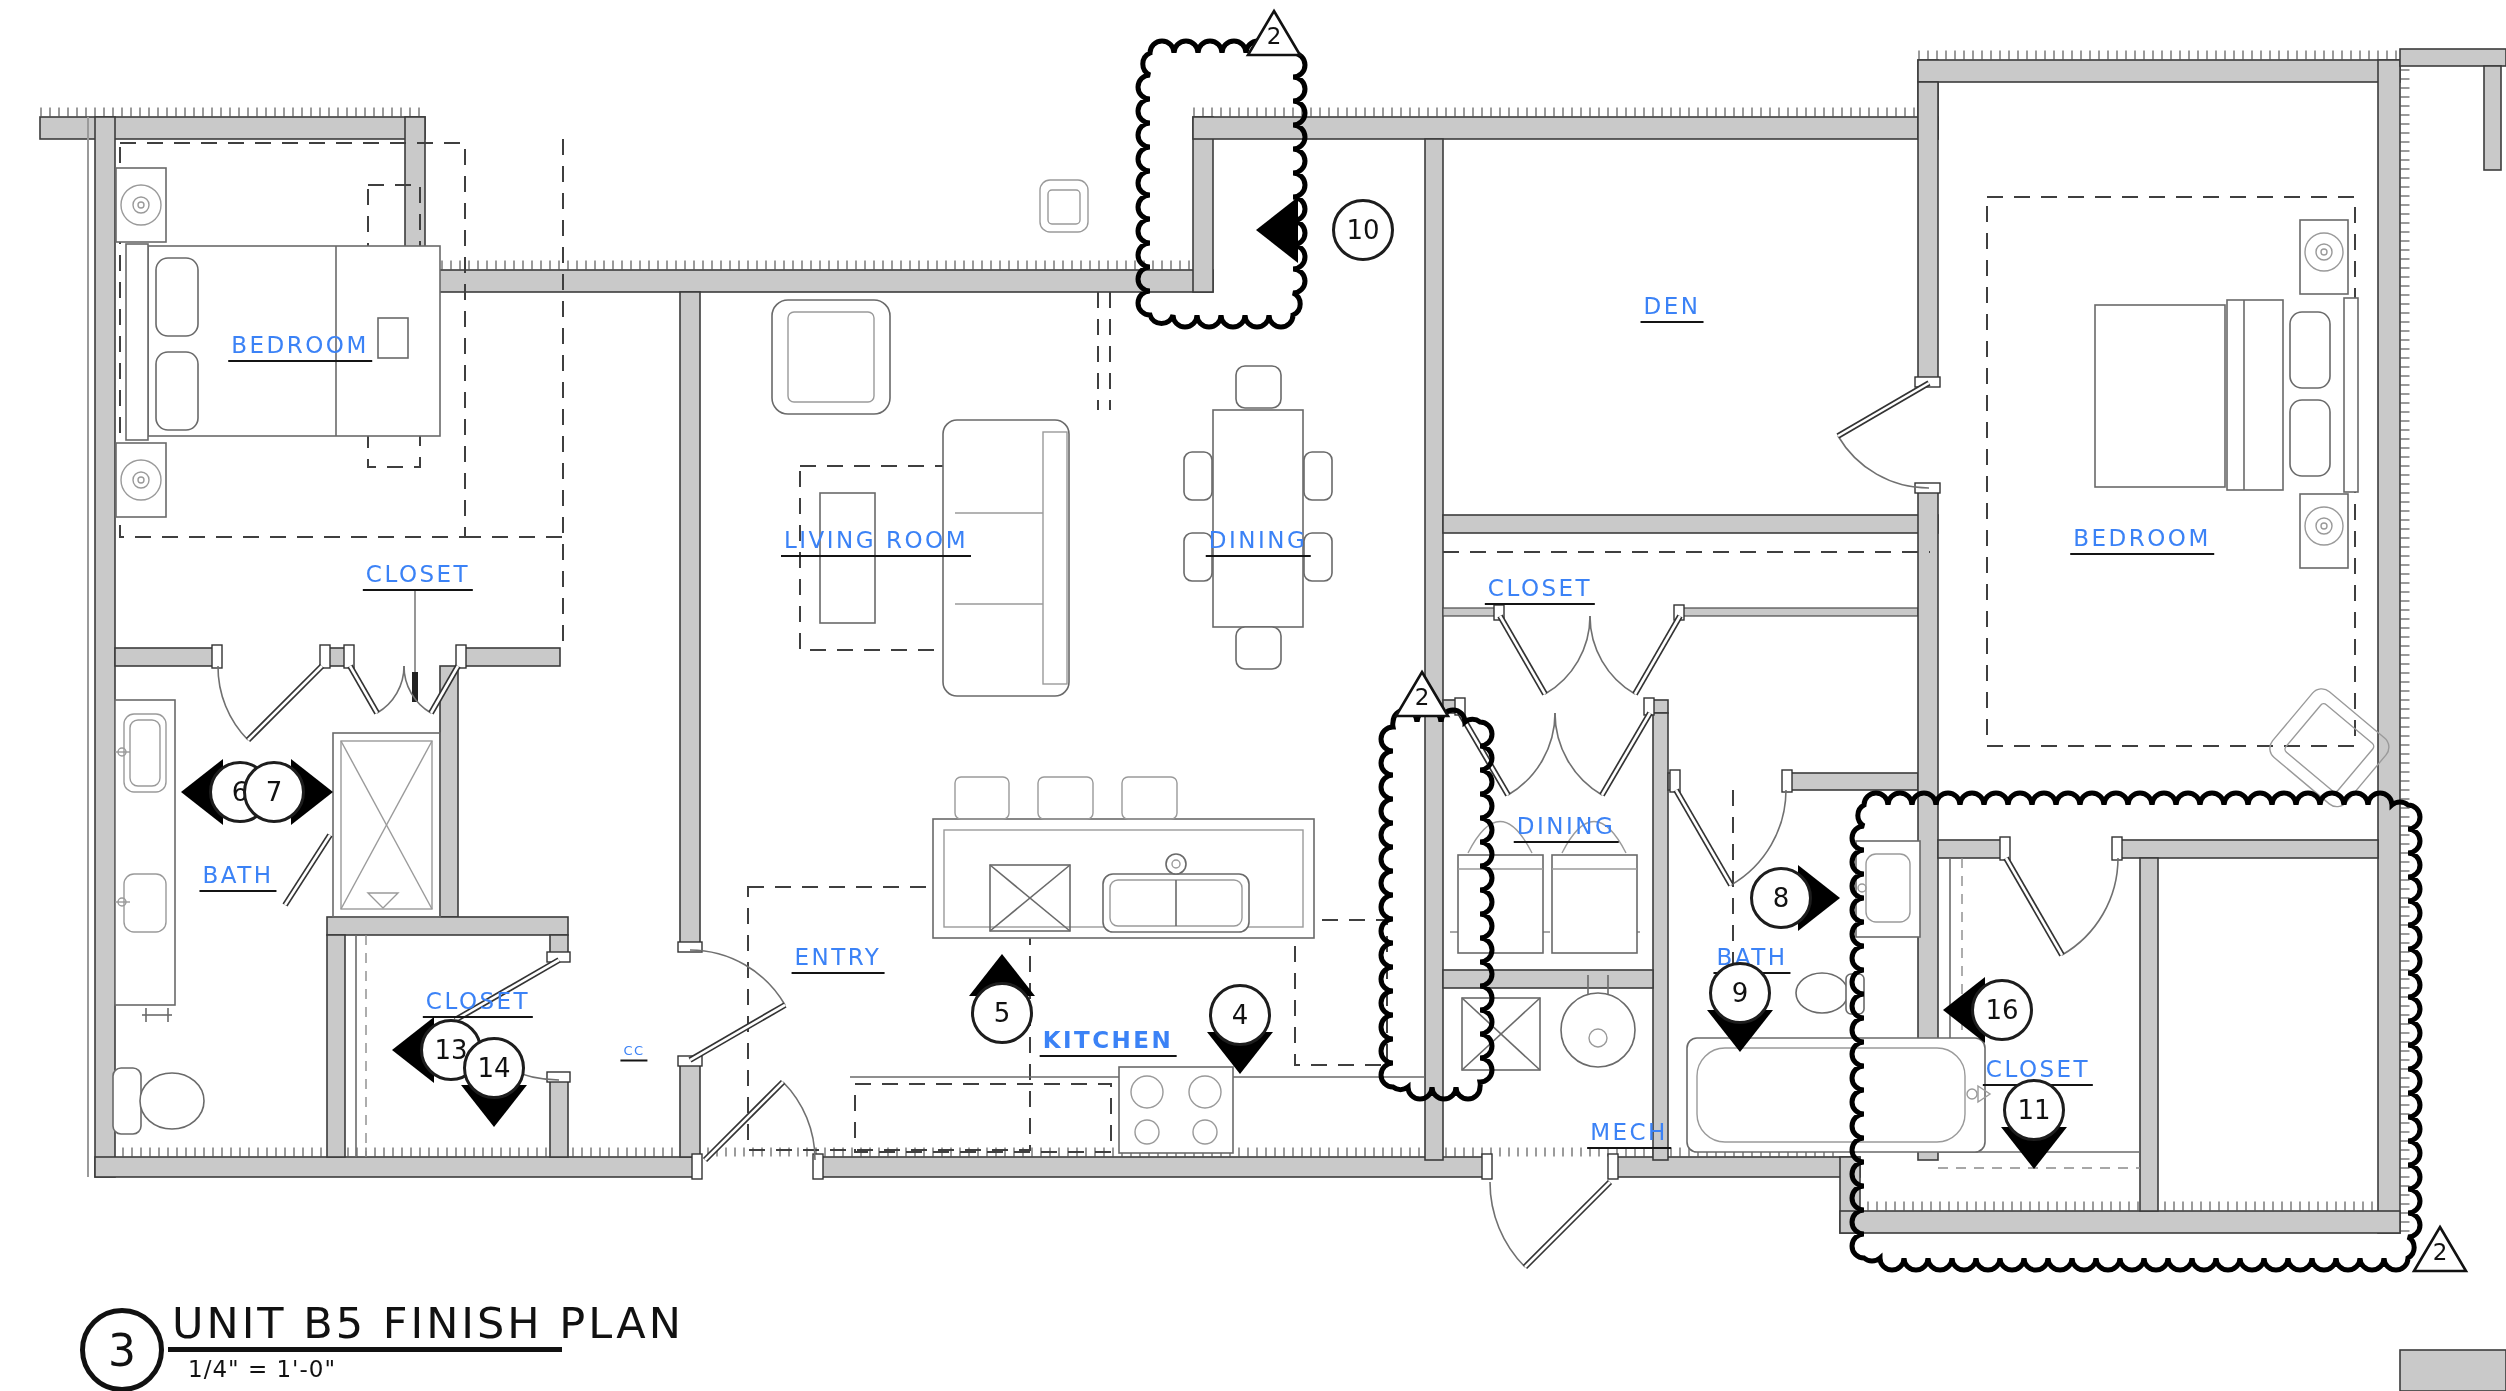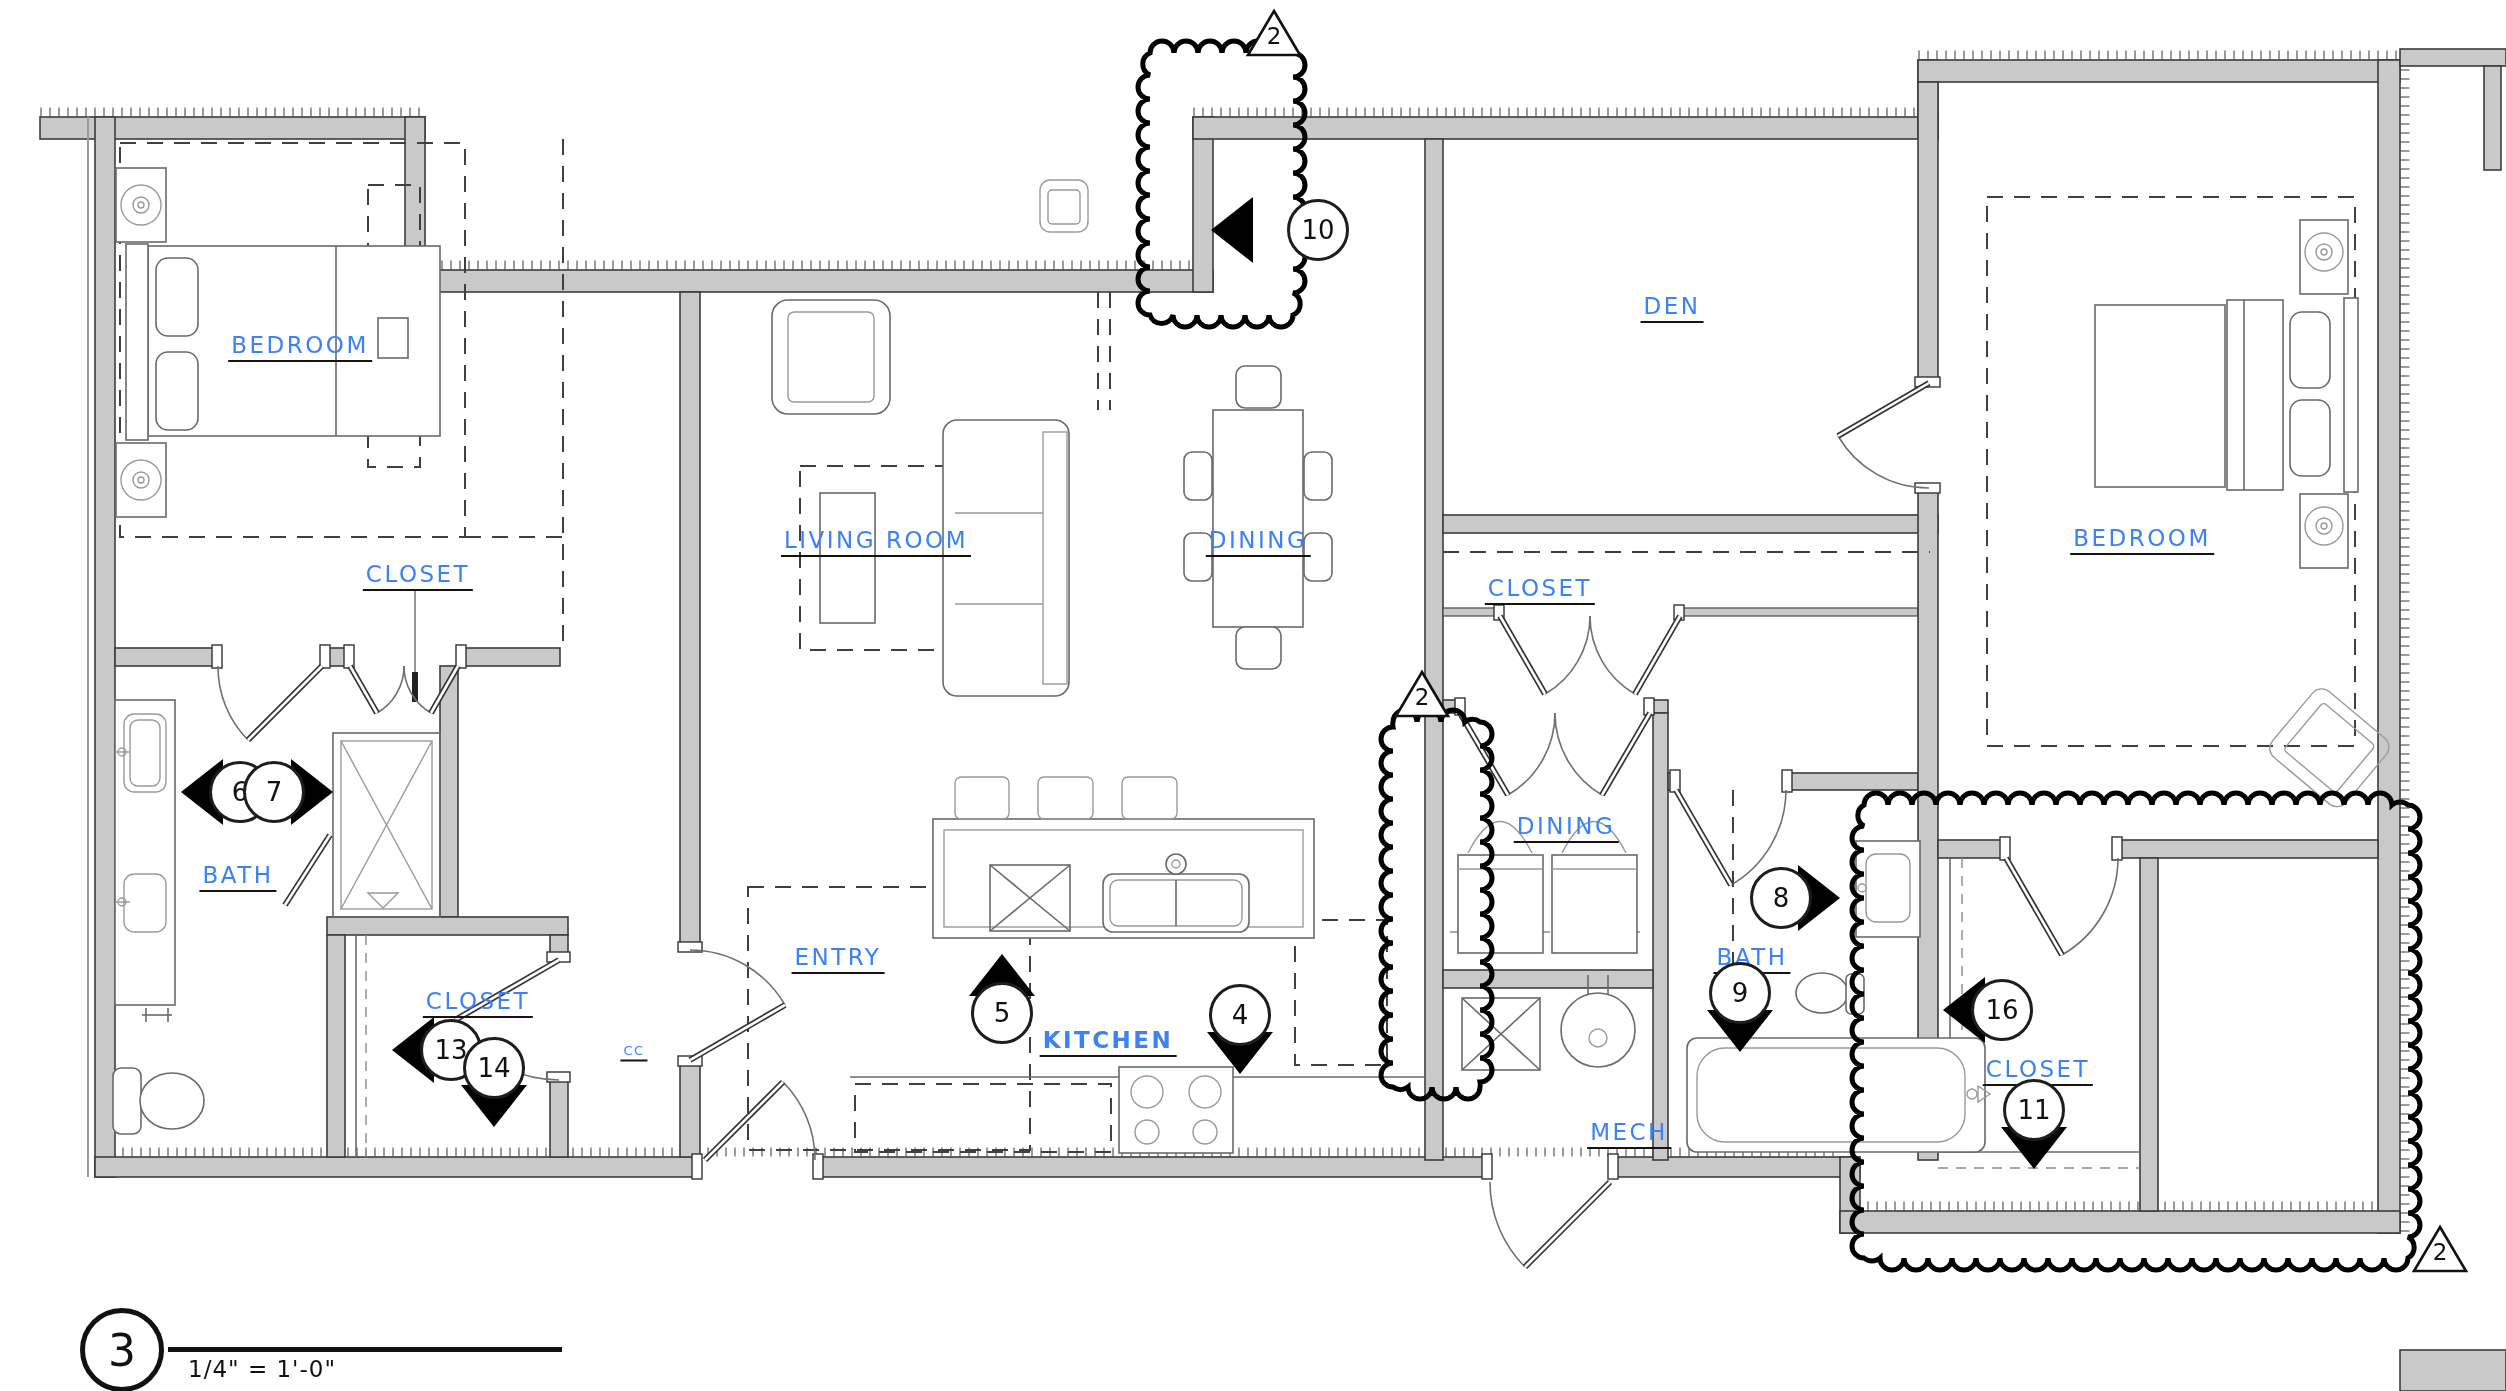"10" div.callout { left: 1280px -> 1325px }
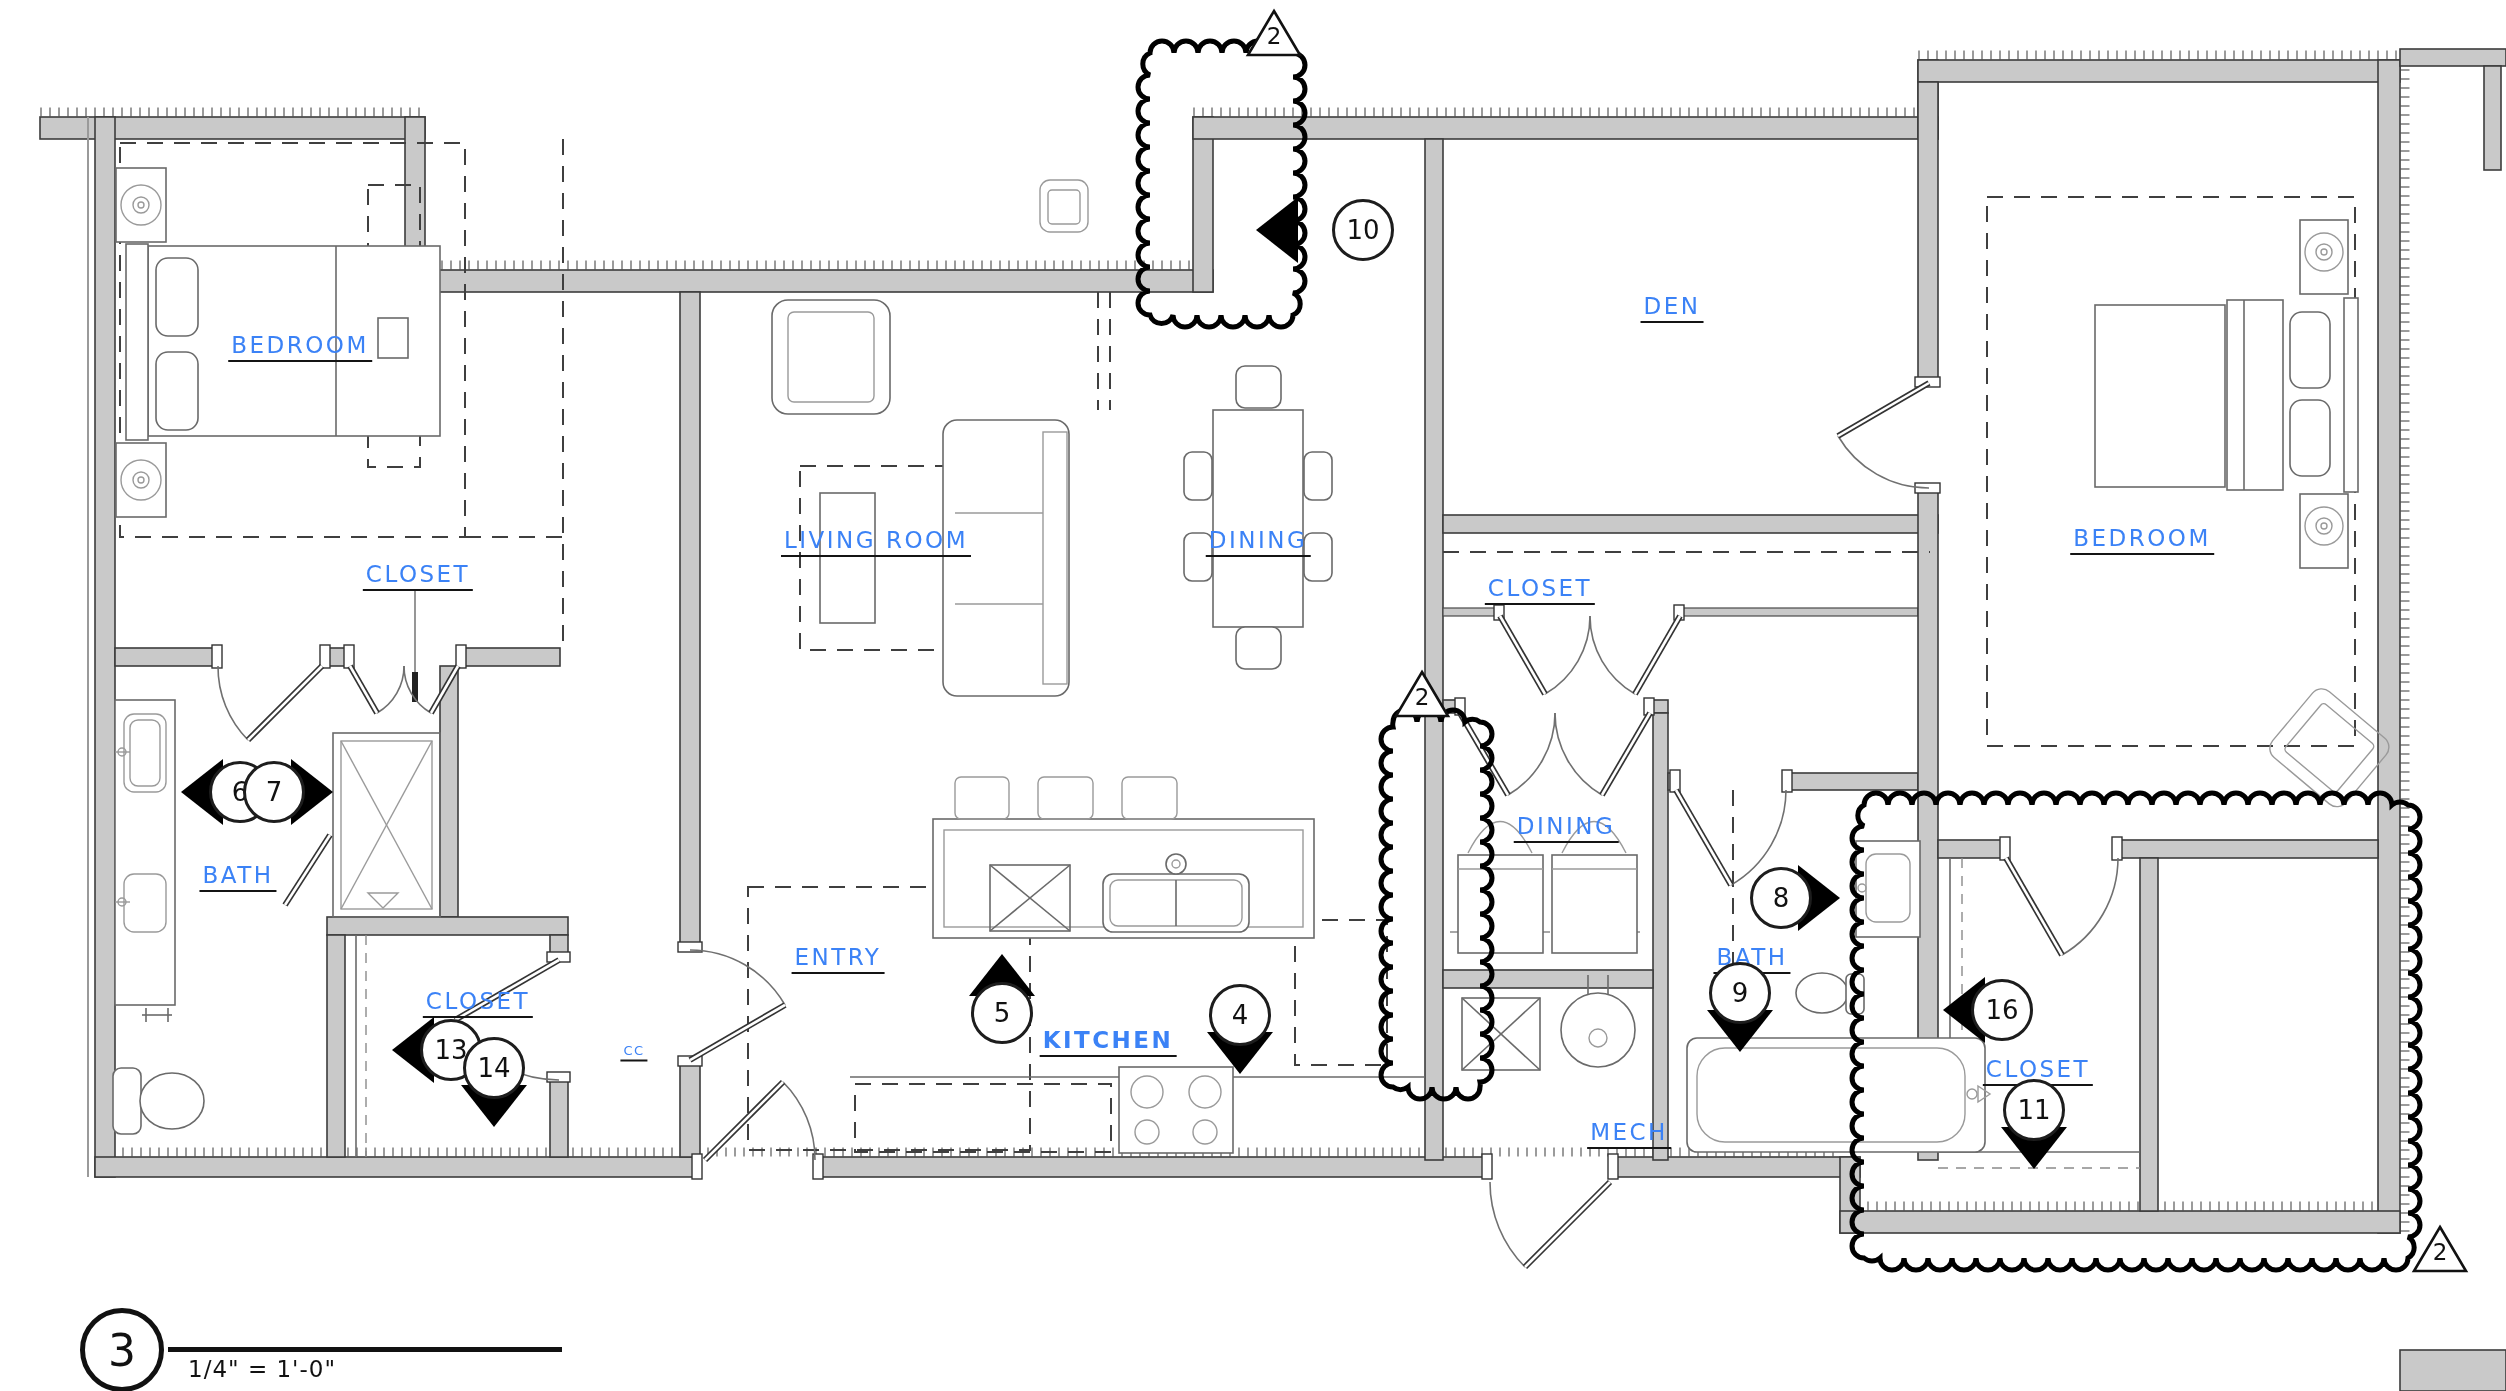"UNIT B5 FINISH PLAN" div.tb-title { html: none -> <div>UNIT B5 FINISH PLAN</div> }
